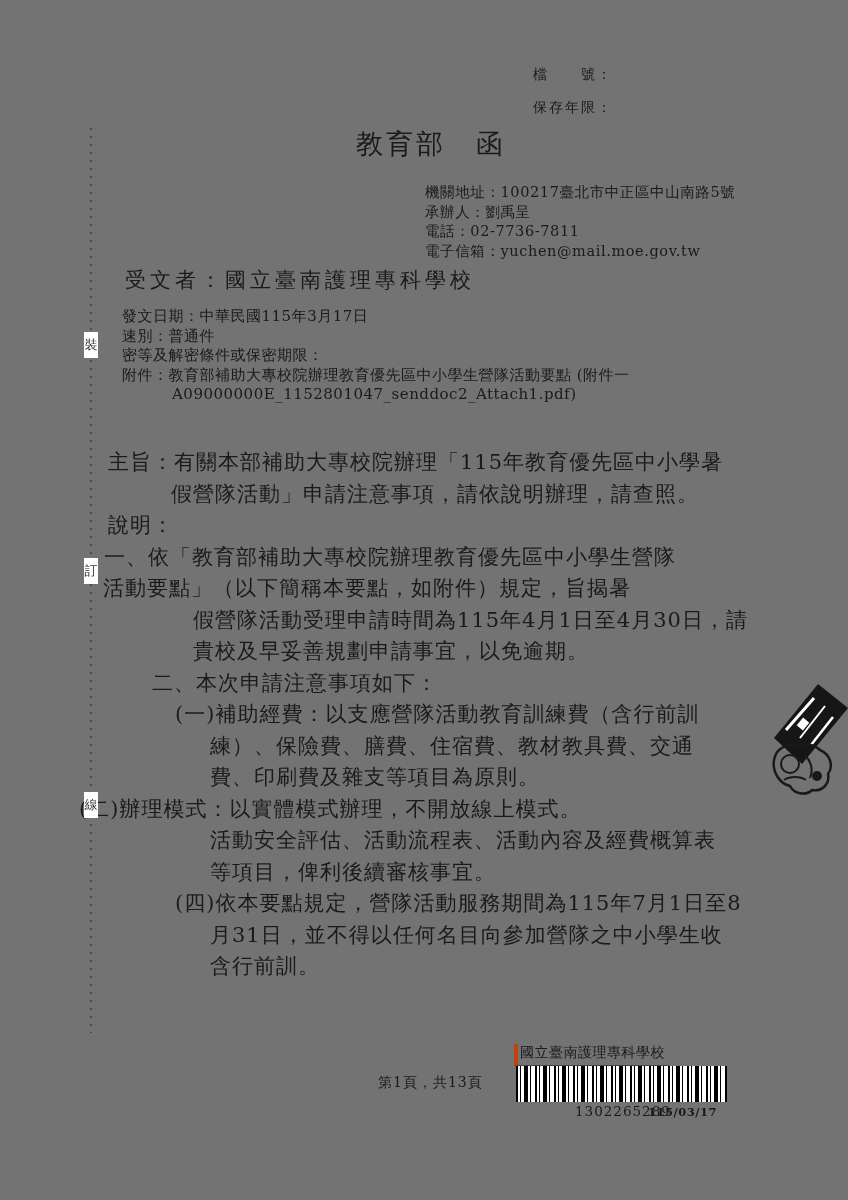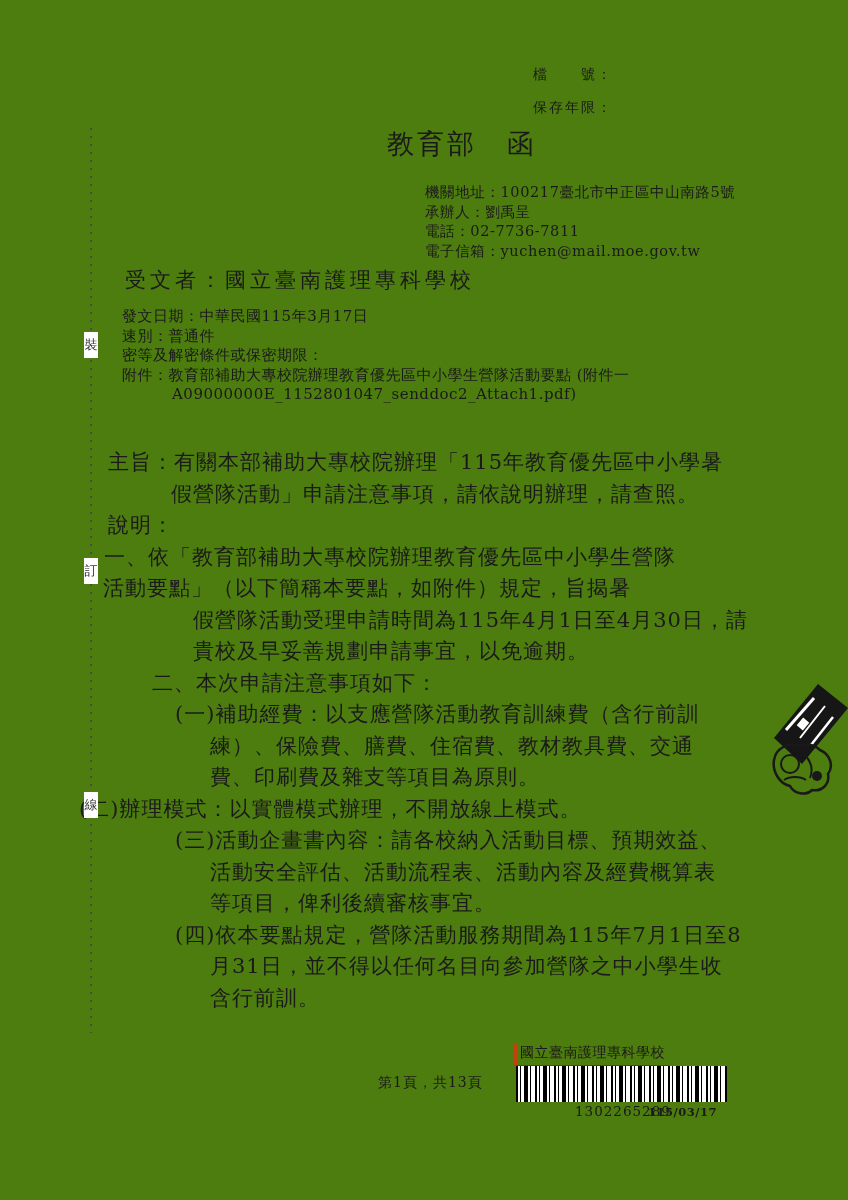"檔 號：" .page { background: #4d7c0f -> #737373 }
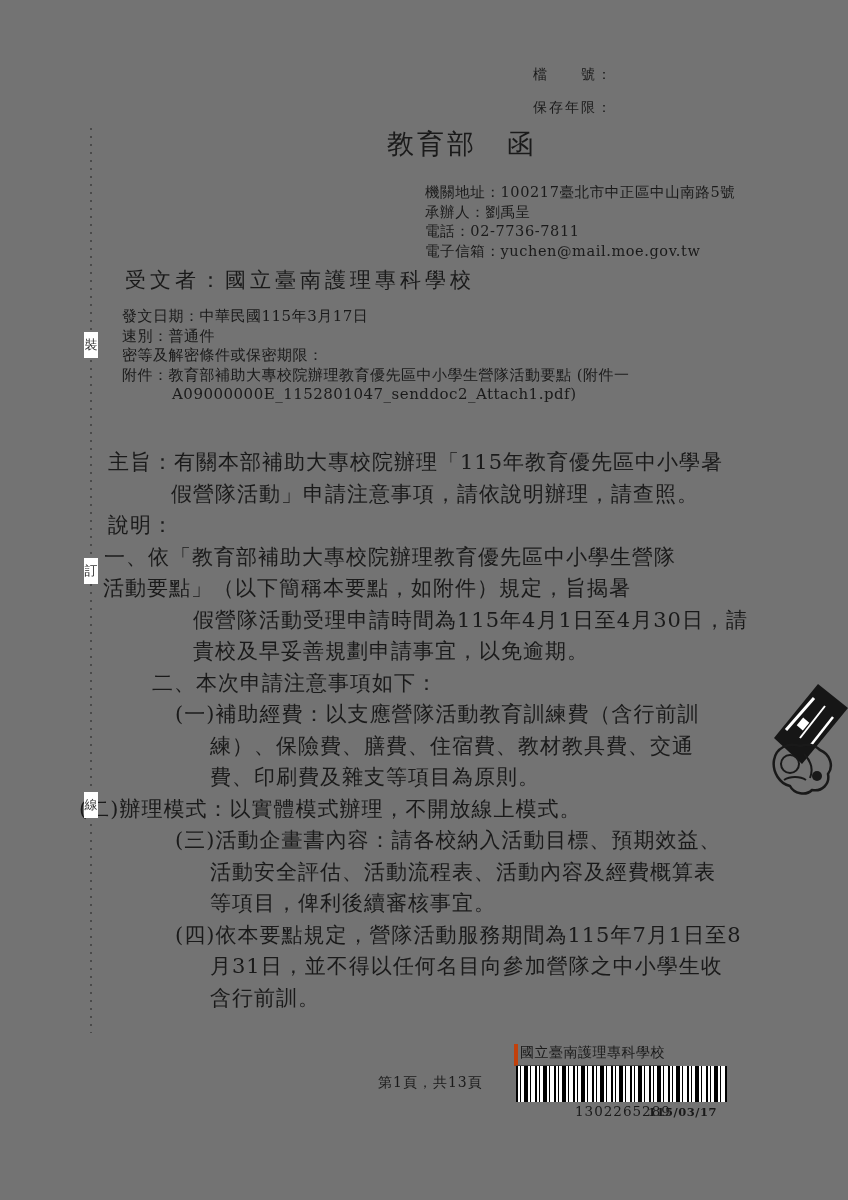"教育部 函" .doc-title { margin-left: 31px -> none }
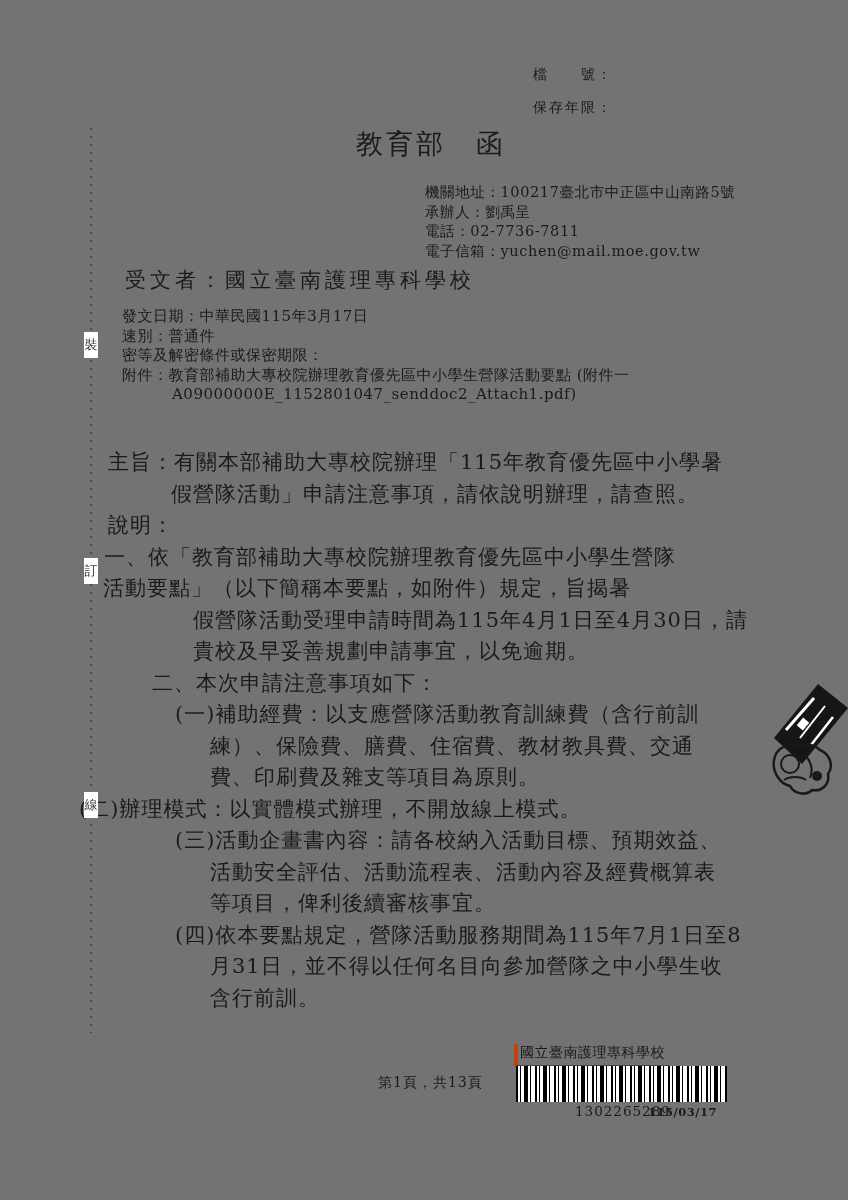"(三)活動企畫書內容：請各校納入活動目標、預期效益、" div.bl { html: <div>(三)活動企畫書內容：請各校納入活動目標、預期效益、</div> -> none }
